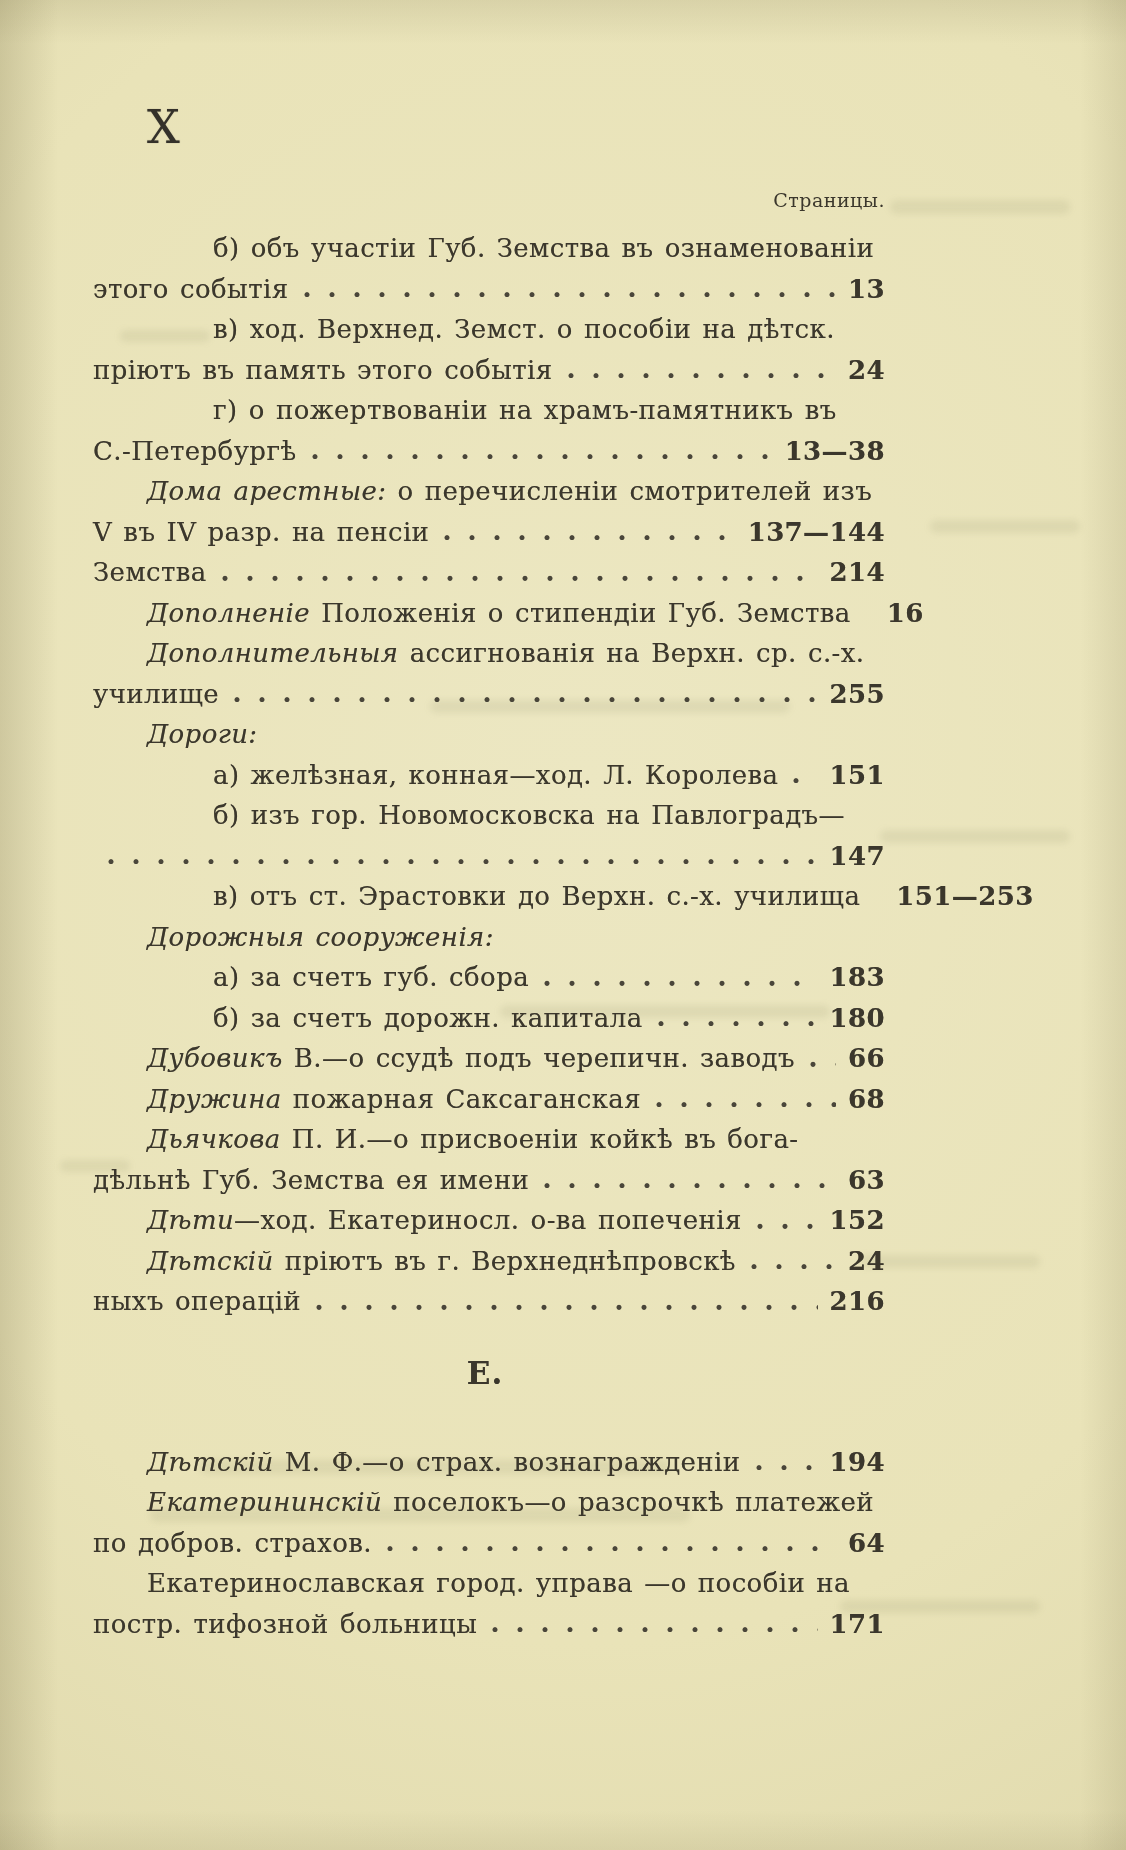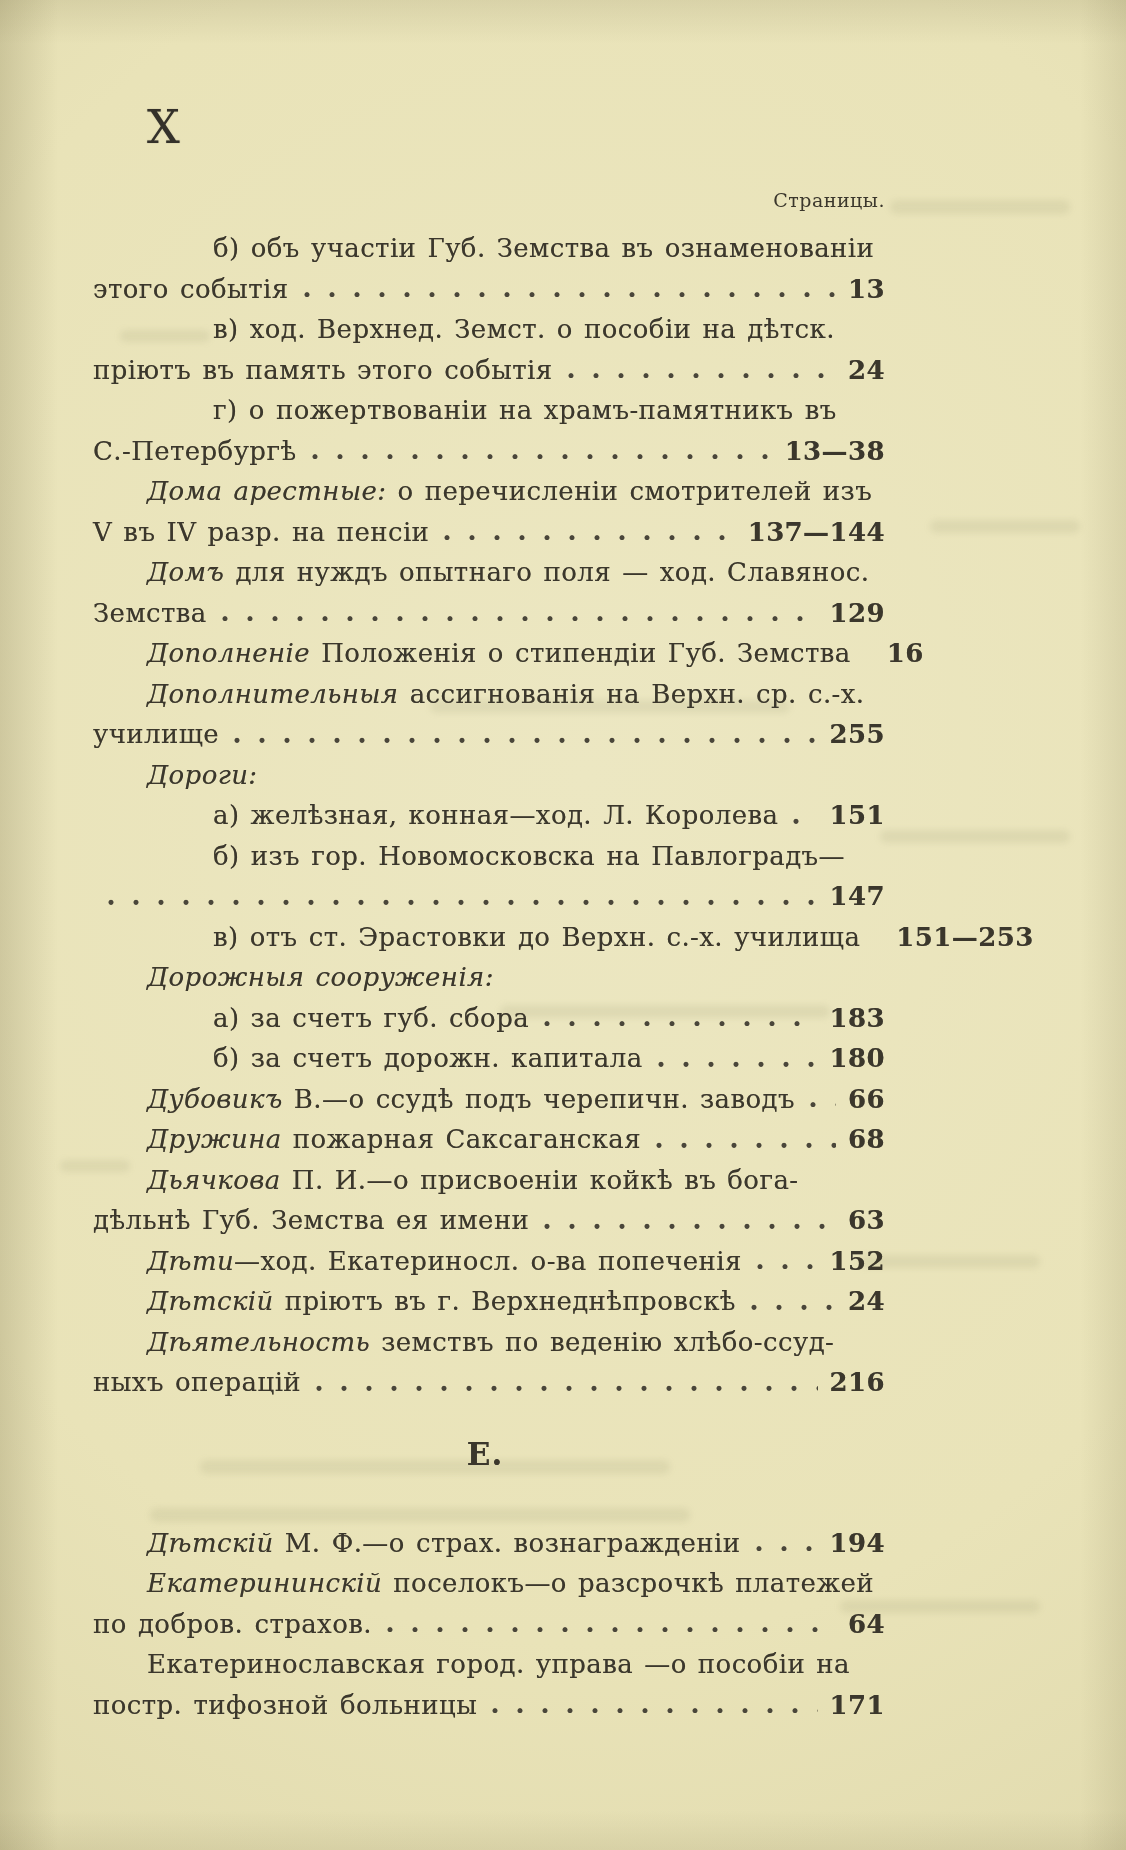"Домъ для нуждъ опытнаго поля" div.row { html: <div> <span><i>Домъ</i><span> для нуждъ опытнаго поля — ход. Славянос.</span></span> </div> -> none }
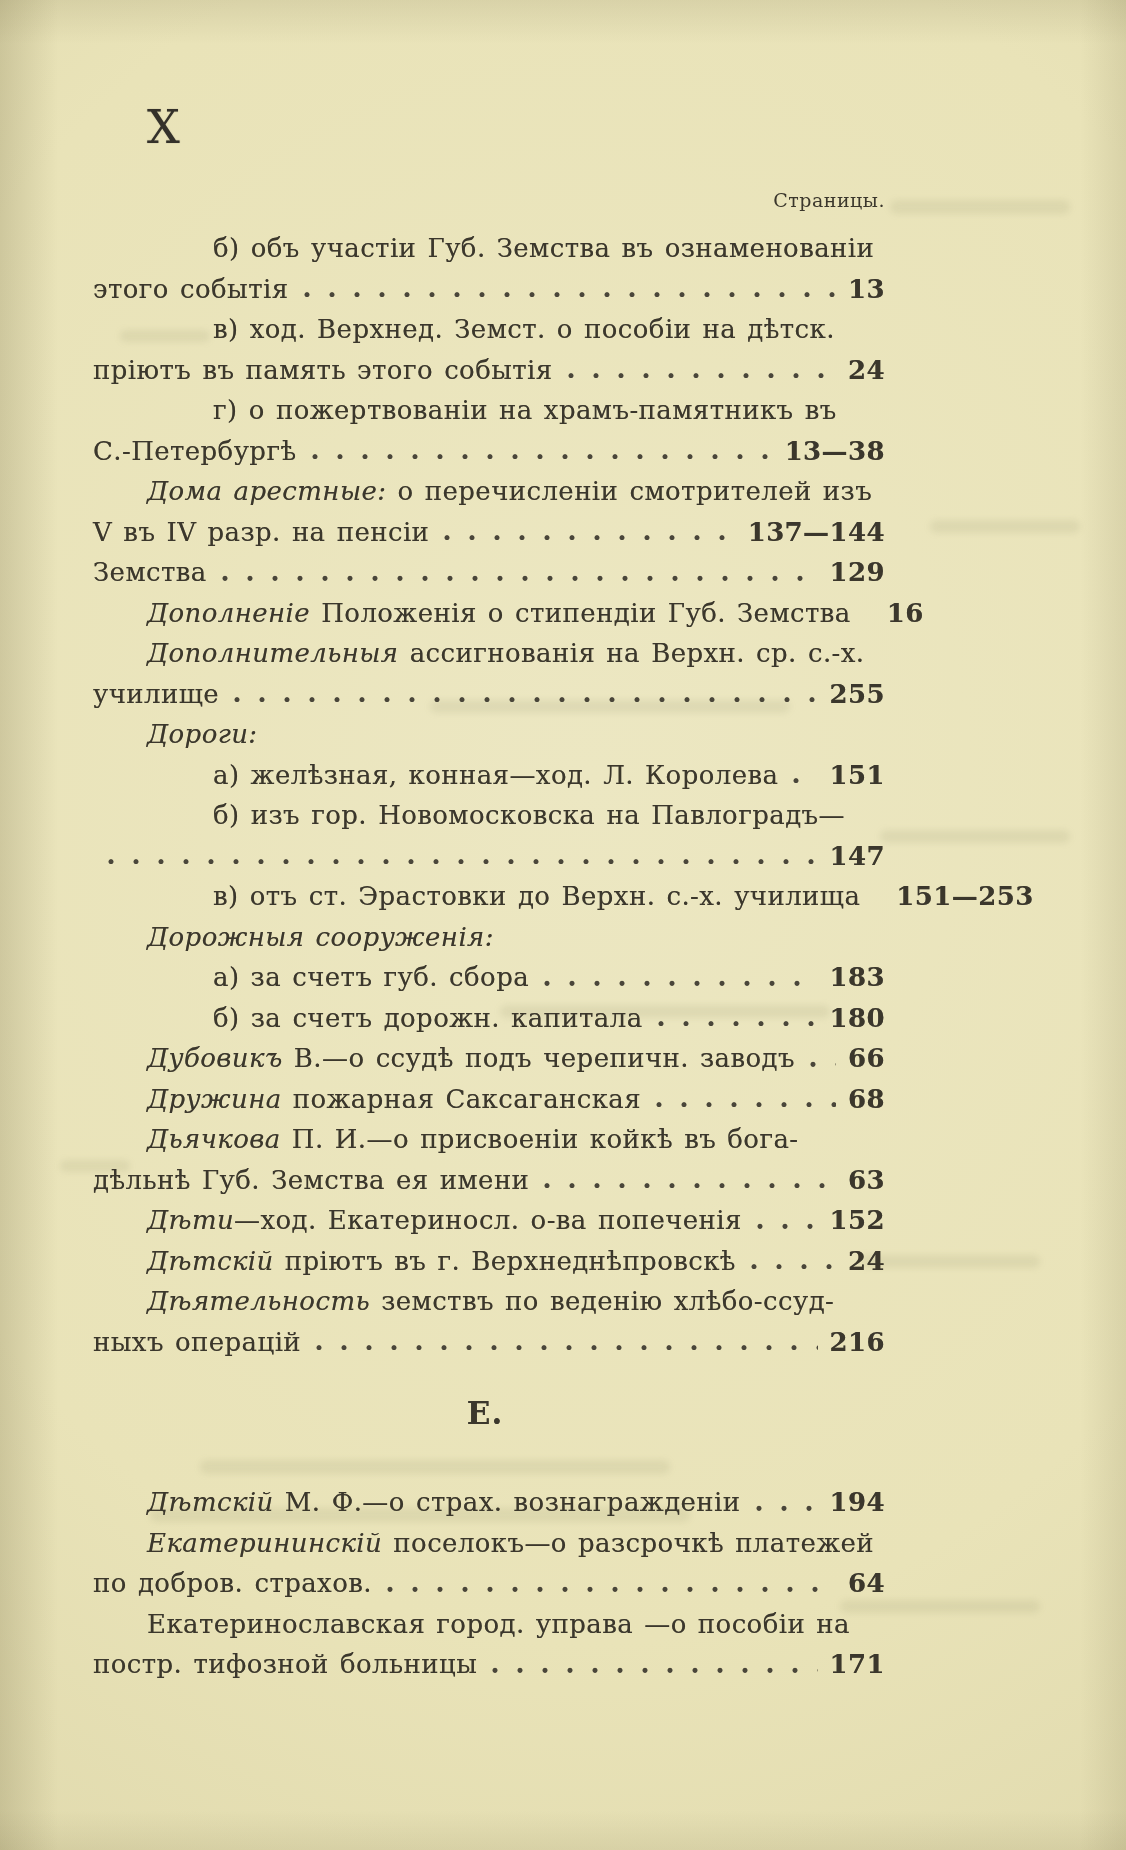"129" span.pagenum { text: 129 -> 214 }
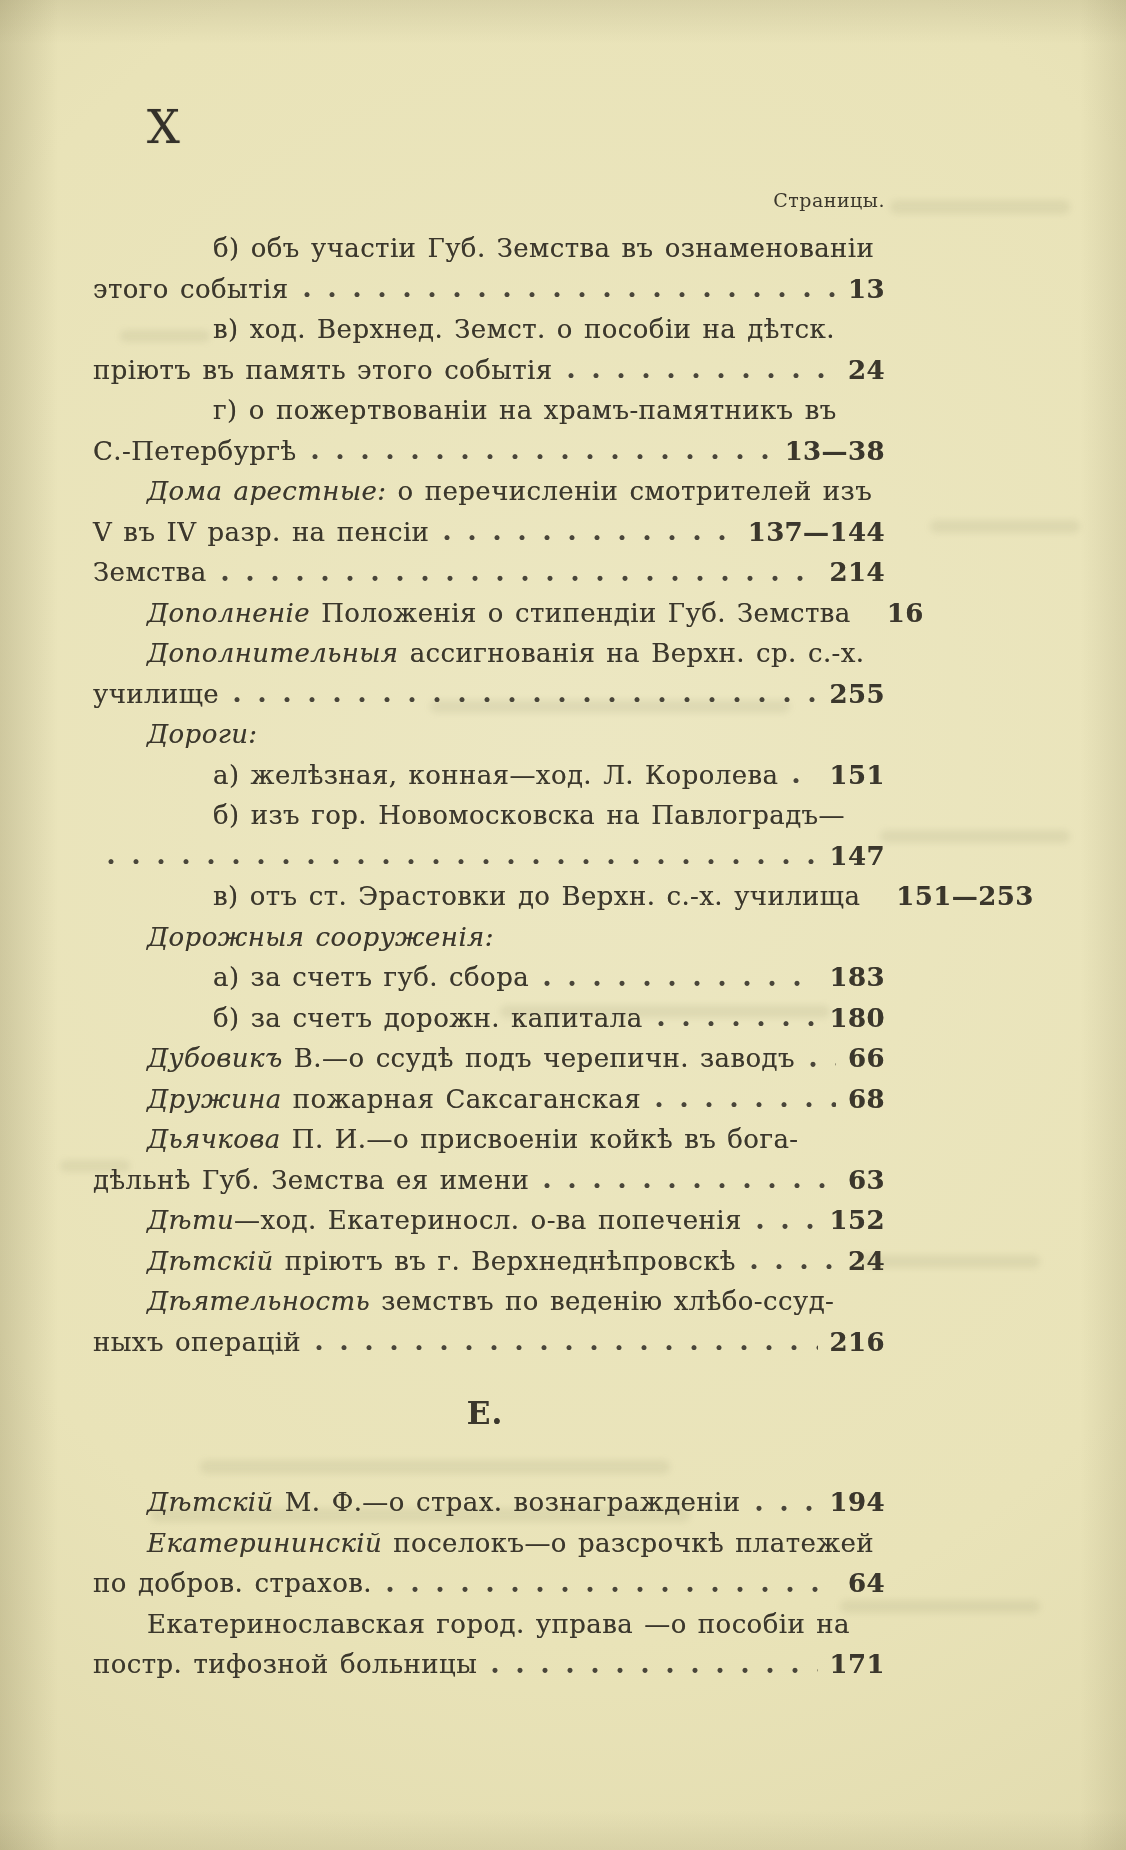"Дѣятельность земствъ по веденію" div.row { html: <div> <span><i>Дѣятельность</i><span> земствъ по веденію хлѣбо-ссуд-</span></span> </div> -> none }
